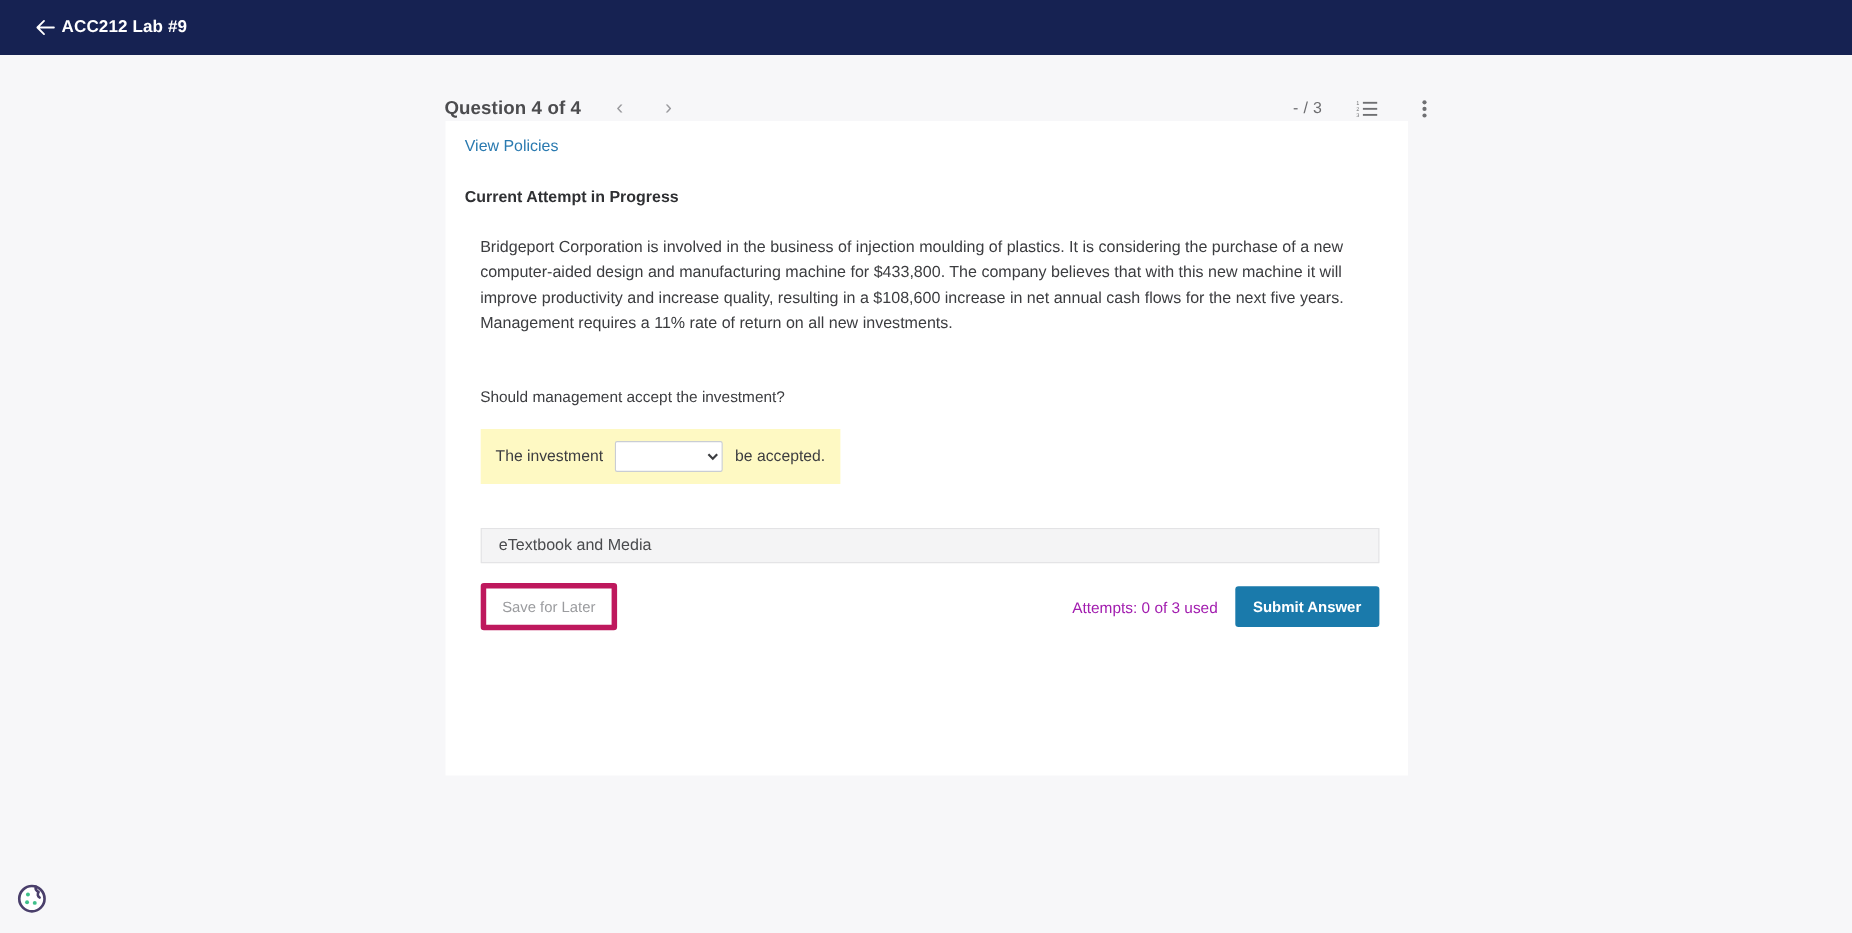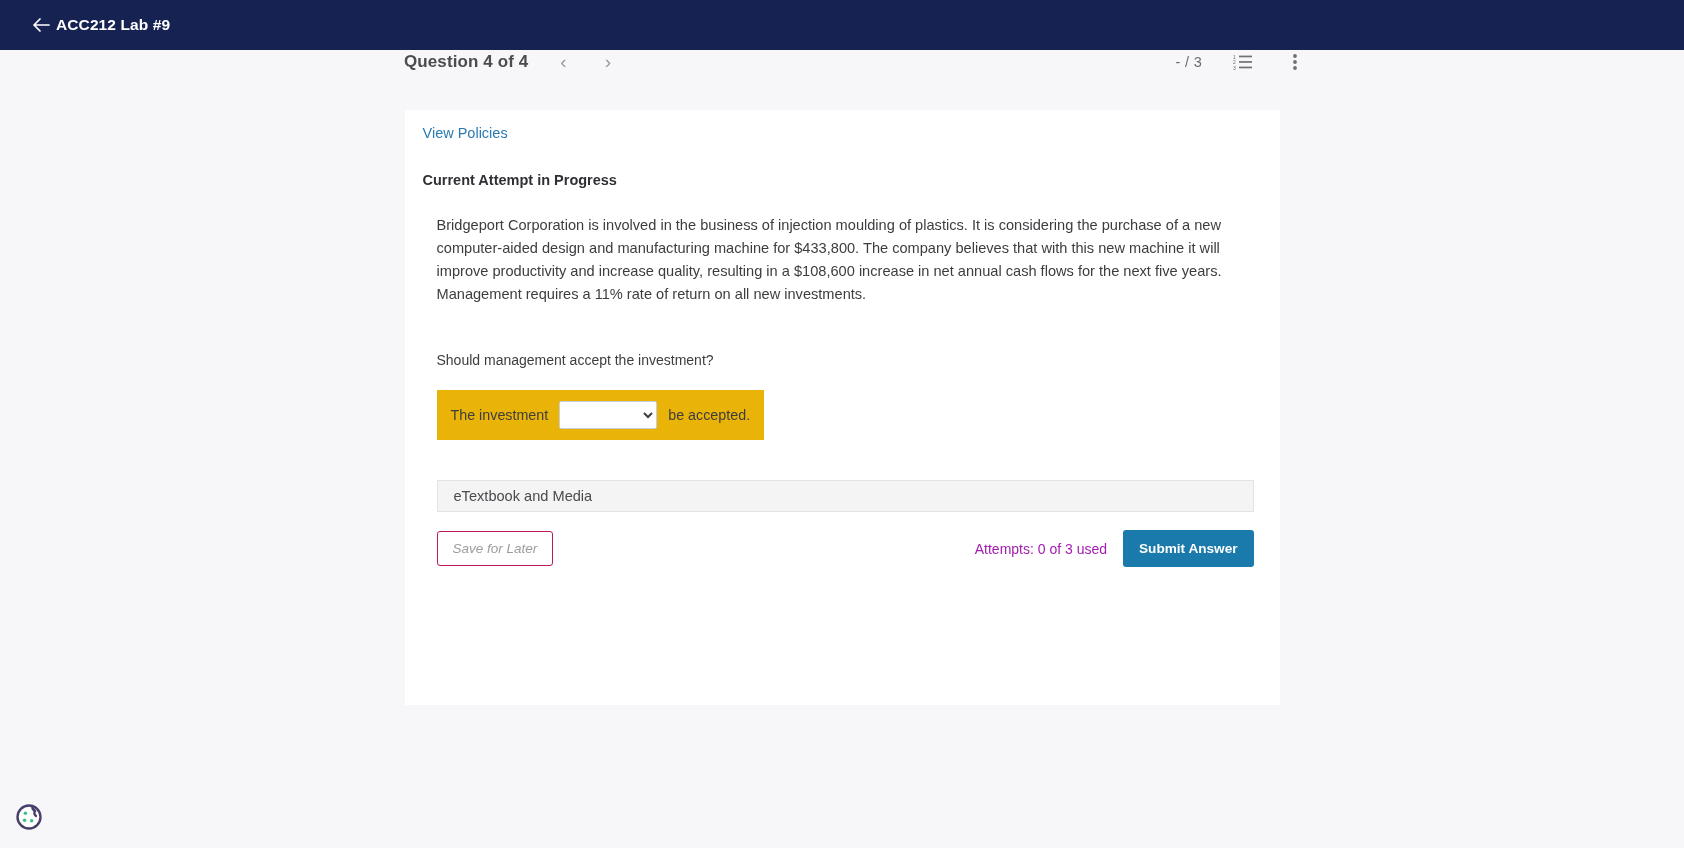"Question 4 of 4" .qtoolbar { align-items: flex-start -> flex-end }
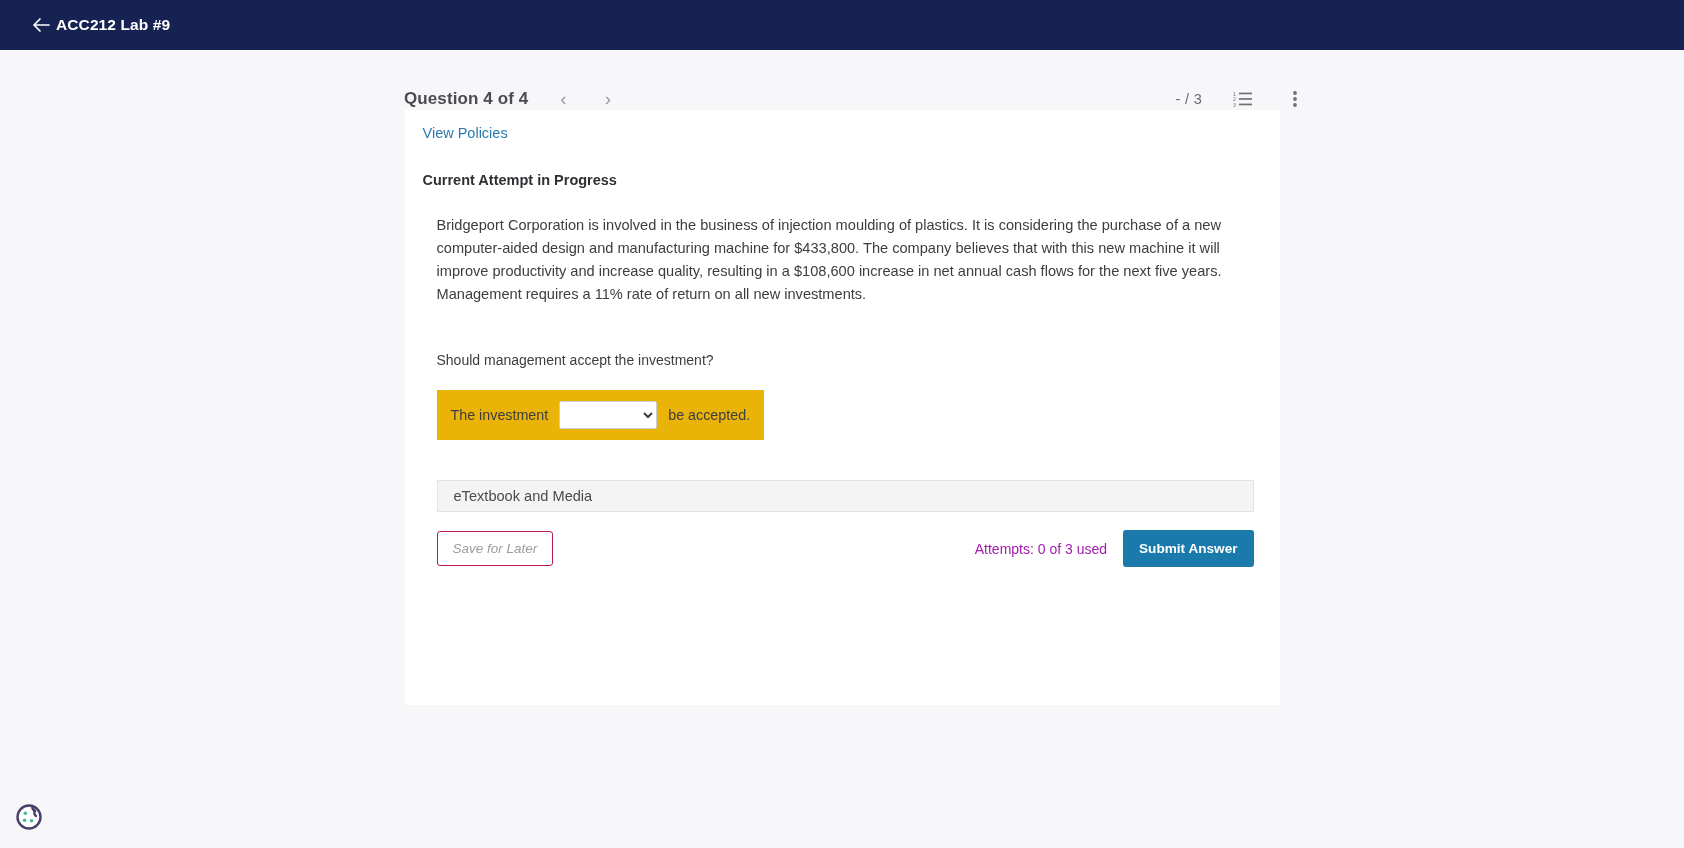"The investment" .sel-panel { background: #eab308 -> #fef9c3 }
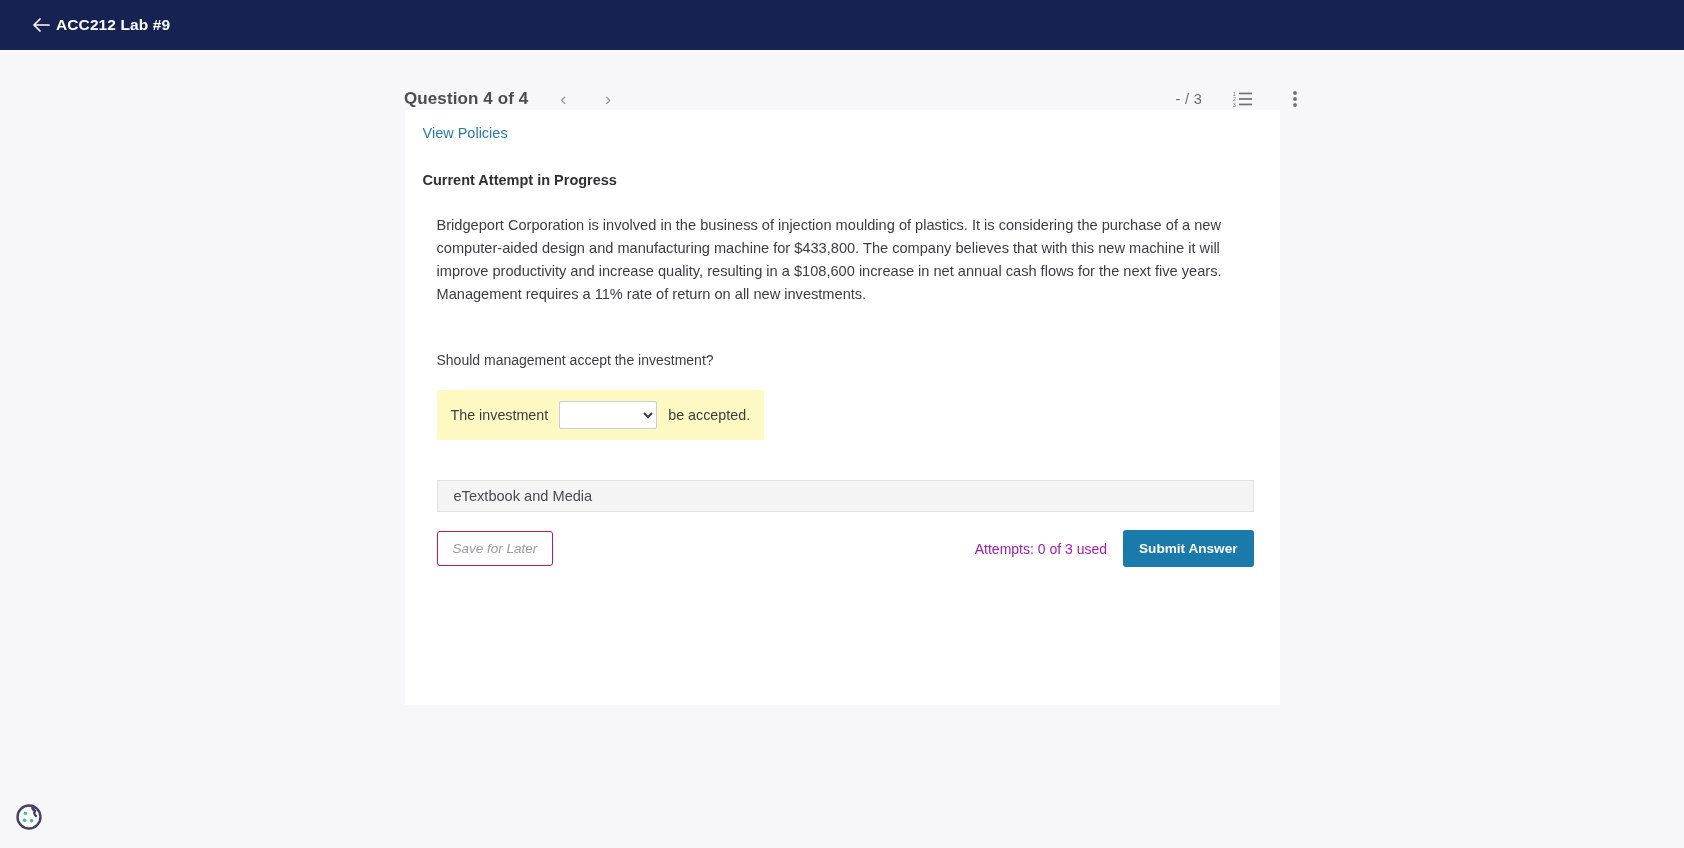"Save for Later" .save-btn { border: 1px solid #be185d -> 5px solid #be185d; font-style: italic -> none }
